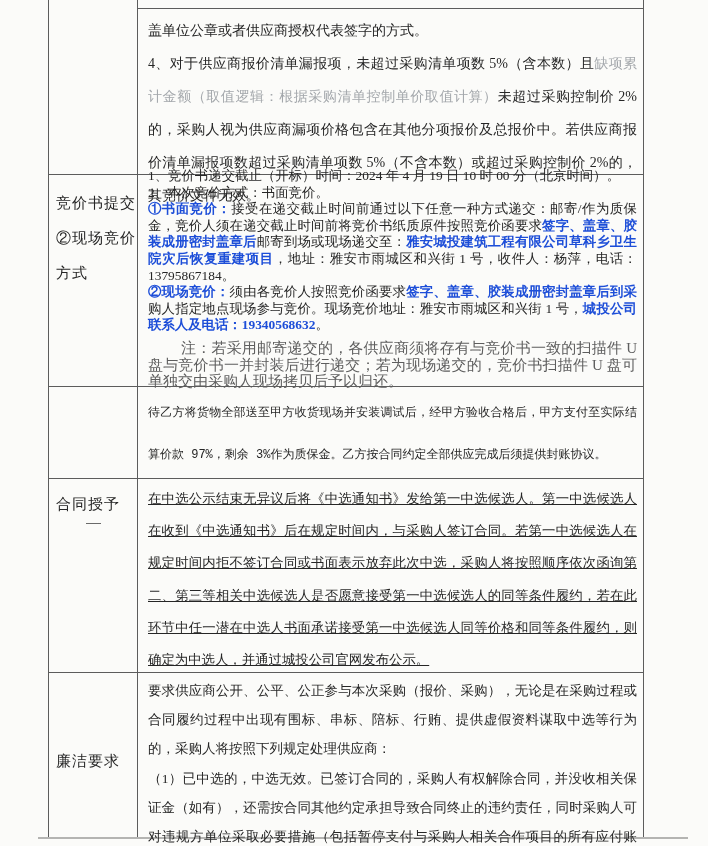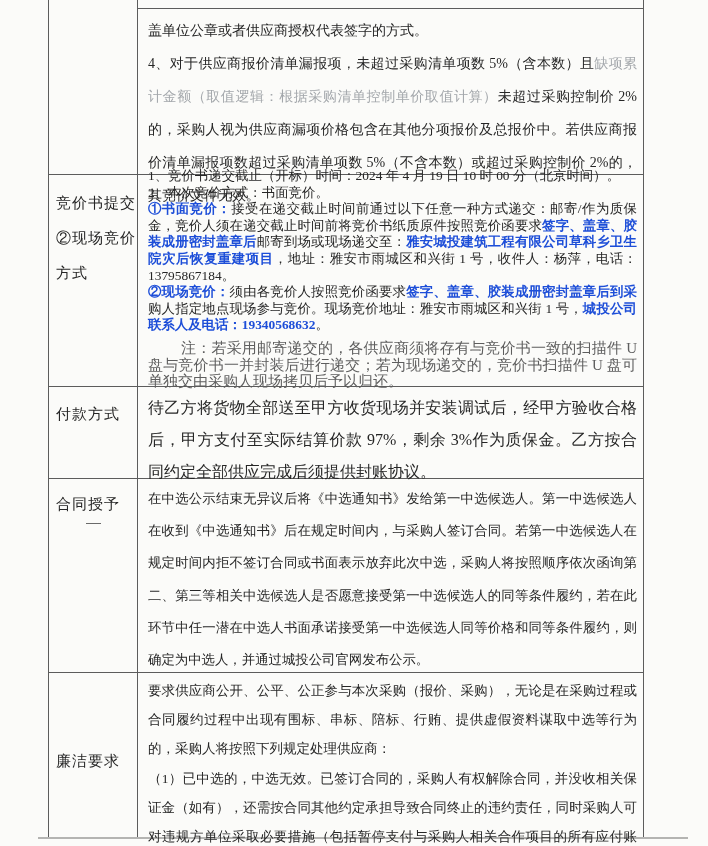"付款方式" div.label { html: <div> <div>付款方式</div> </div> -> none }
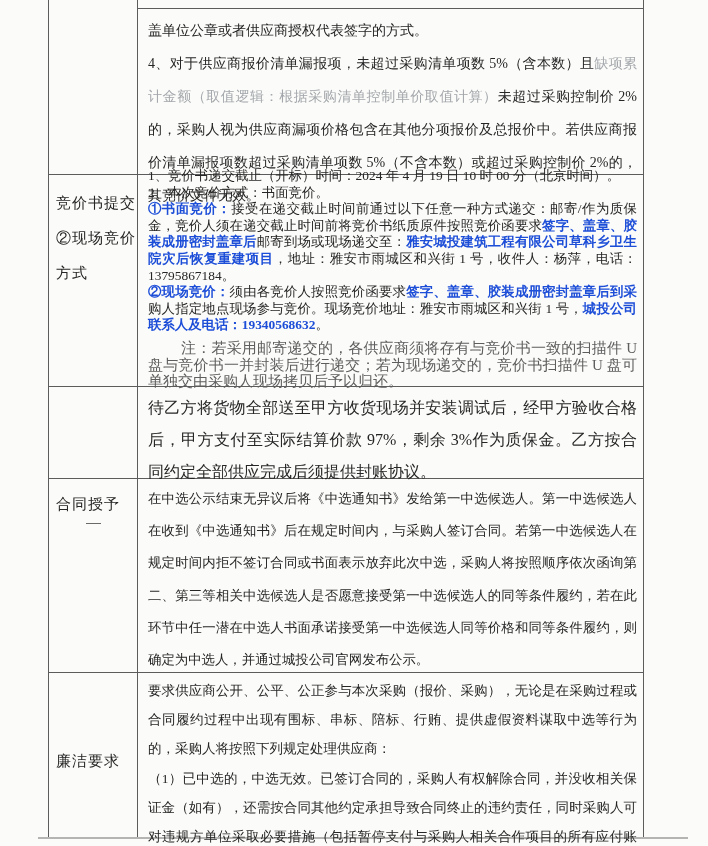"待乙方将货物全部送至甲方收货现场并安装调试后，经甲方验收合格后，甲方支付至实际结" .r3 { font-family: none -> Liberation Mono, monospace; font-size: 16px -> 12px; line-height: 32px -> 42px }
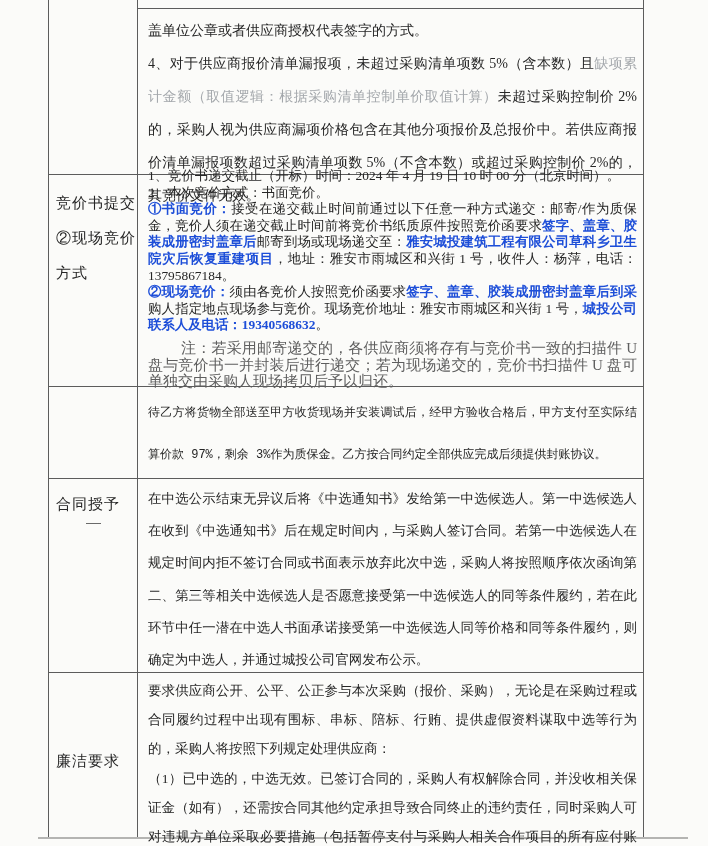"在中选公示结束无异议后将《中选通知书》发给第一中选候选人。第一中选候选人在收到《" .r4 { text-decoration: none -> underline }
